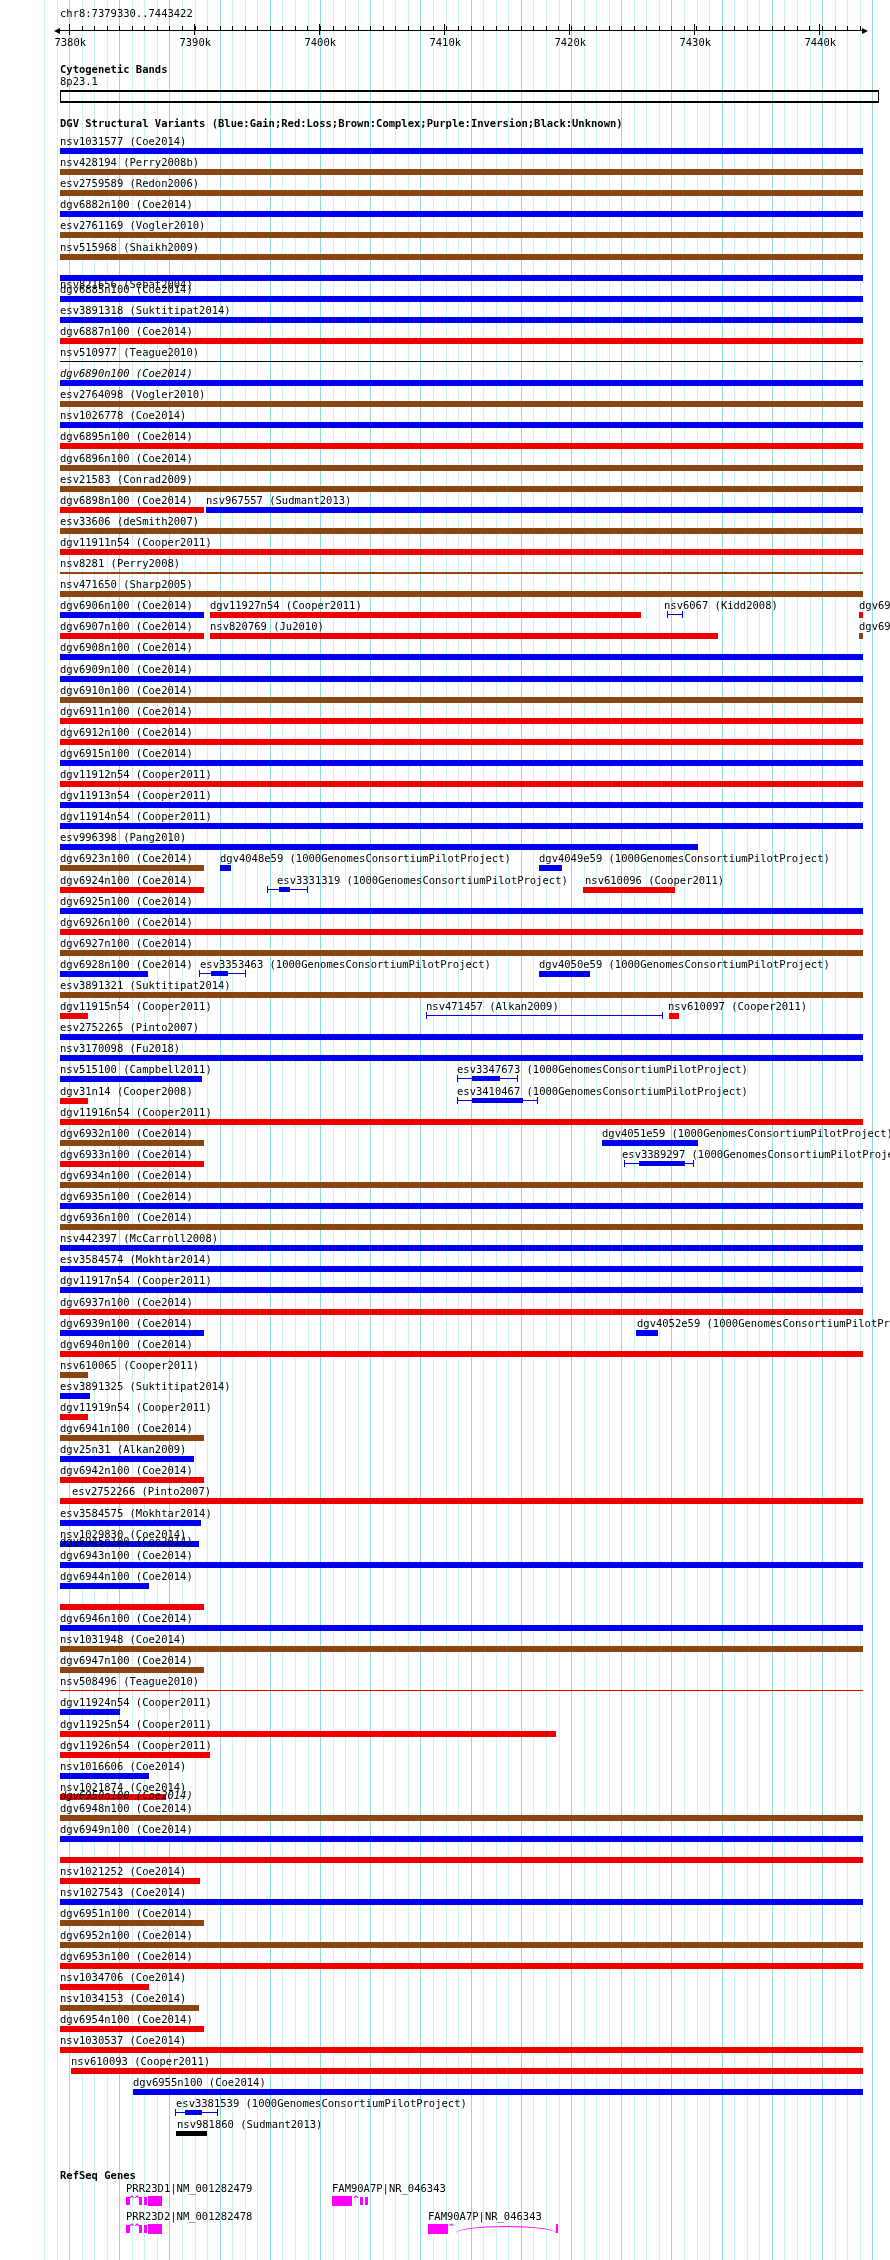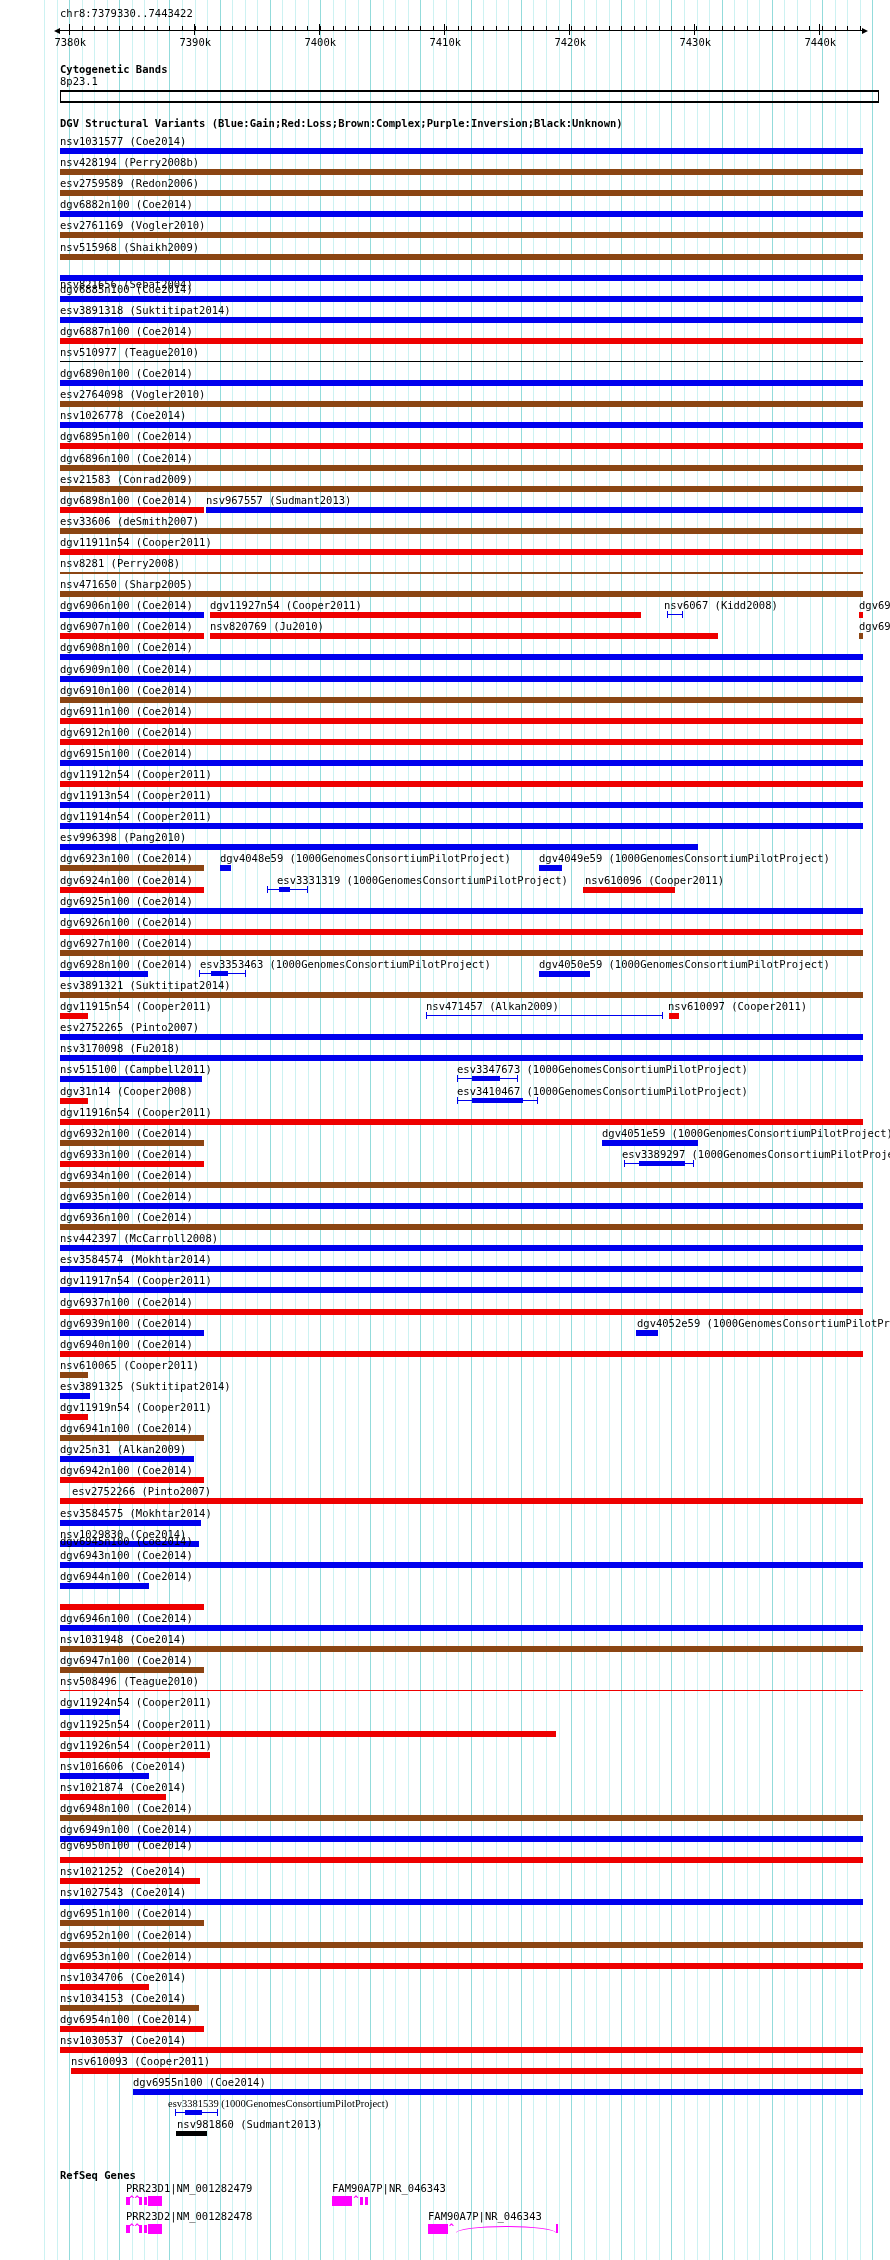"dgv6890n100 (Coe2014)" div.lbl { font-style: none -> italic }
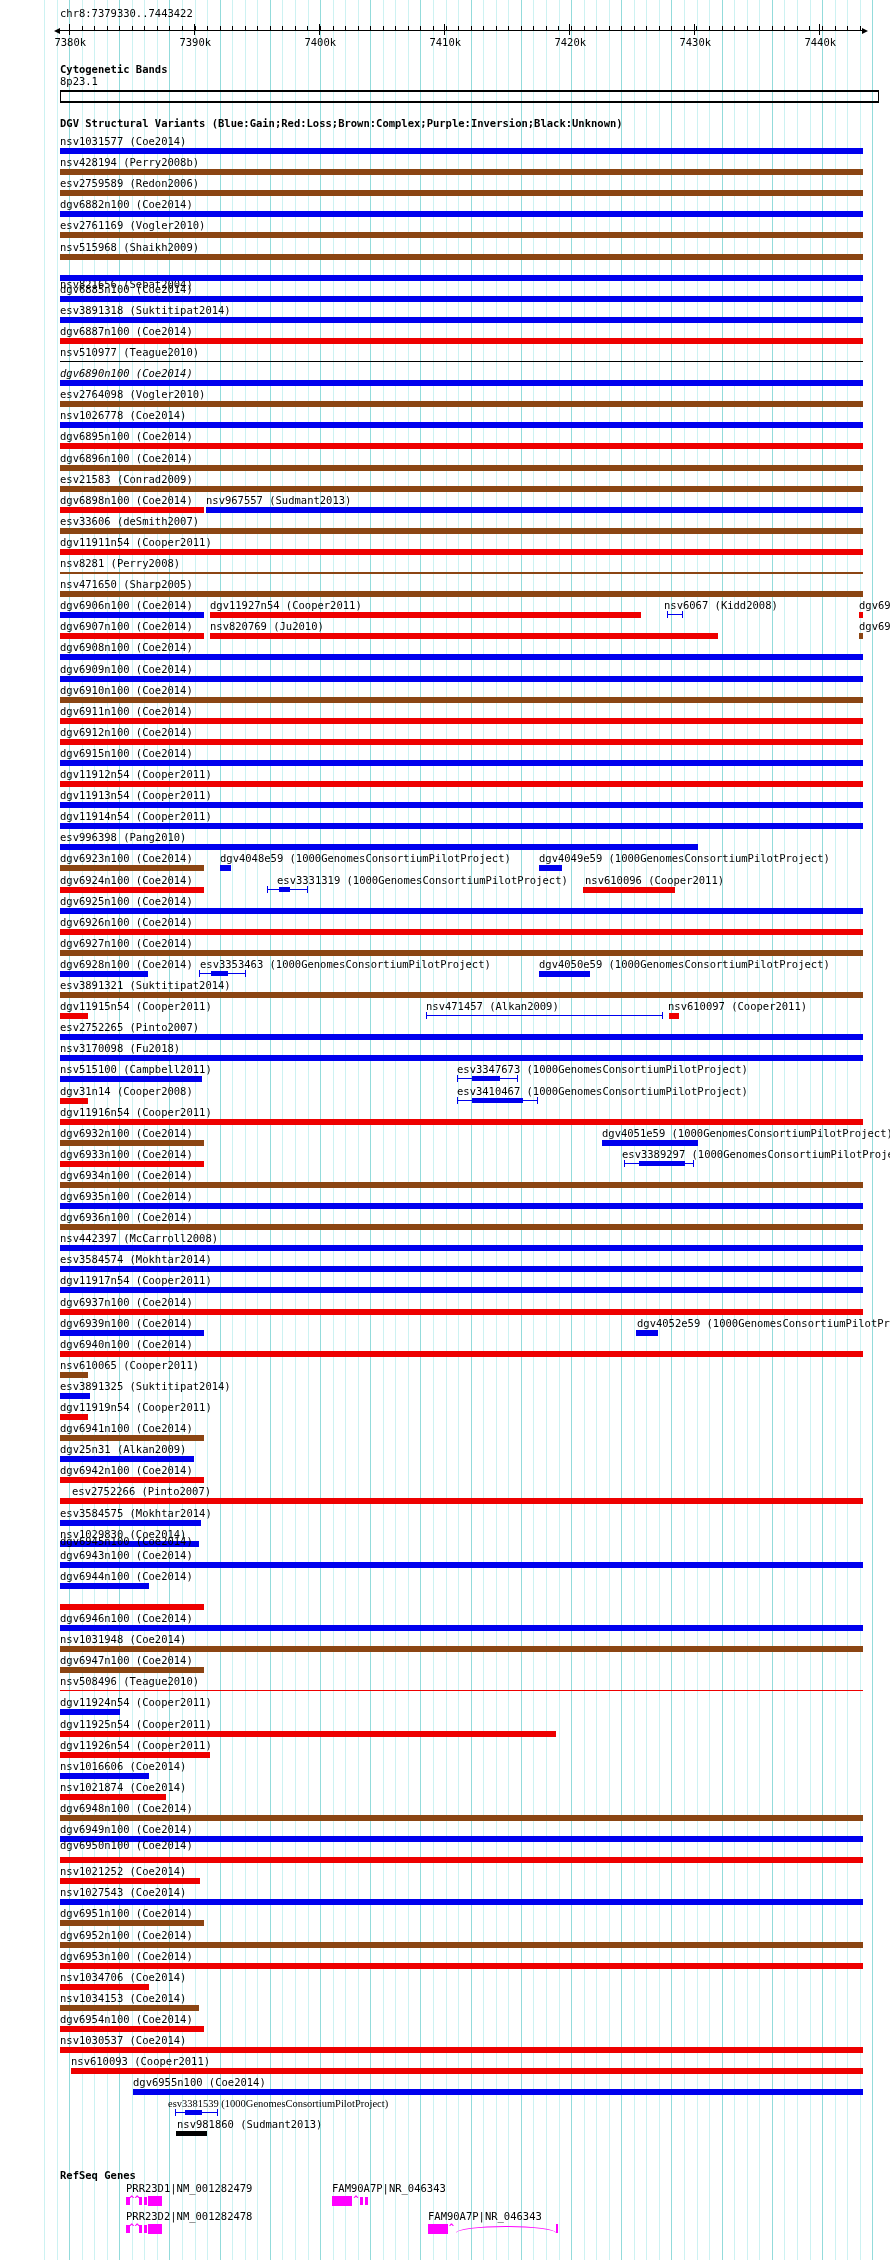"dgv6950n100 (Coe2014)" div.lbl { font-style: none -> italic; top: 1840px -> 1790px }
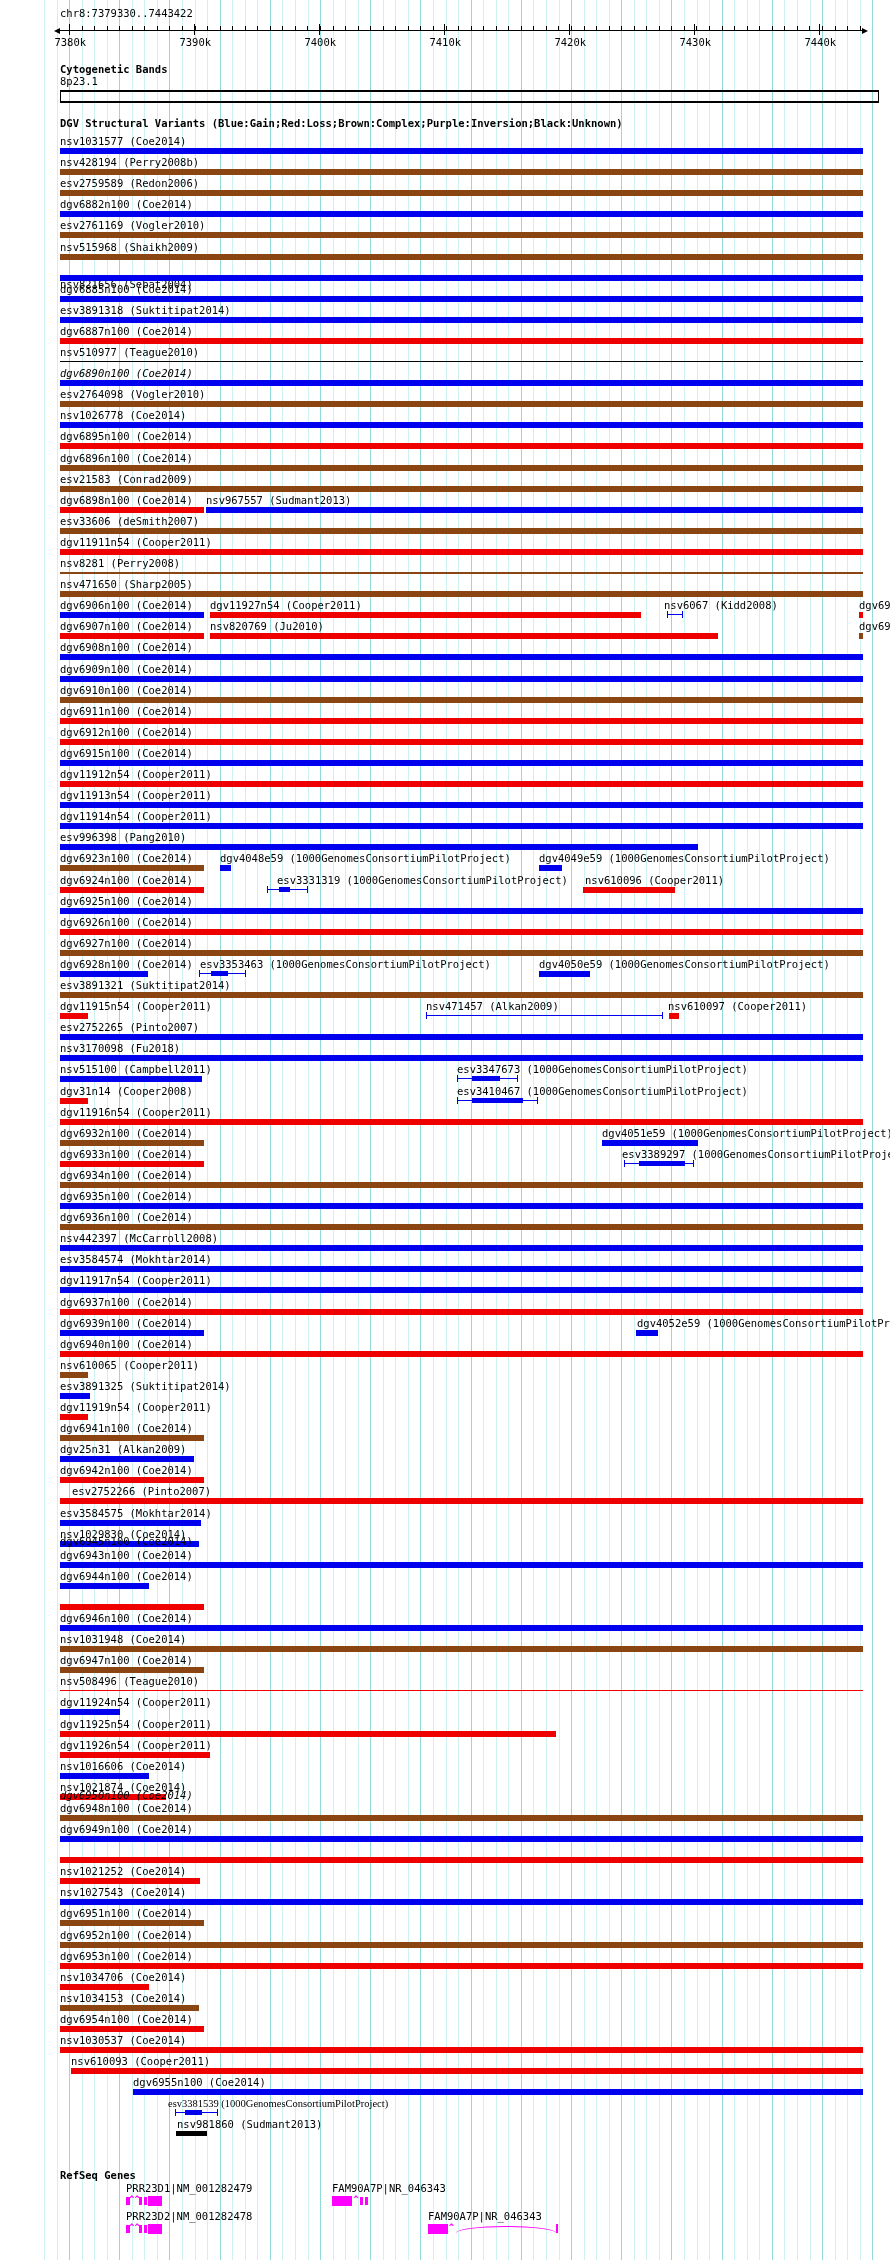"esv3381539" div.lbl { font-family: Liberation Serif, serif -> none; left: 168px -> 176px }
